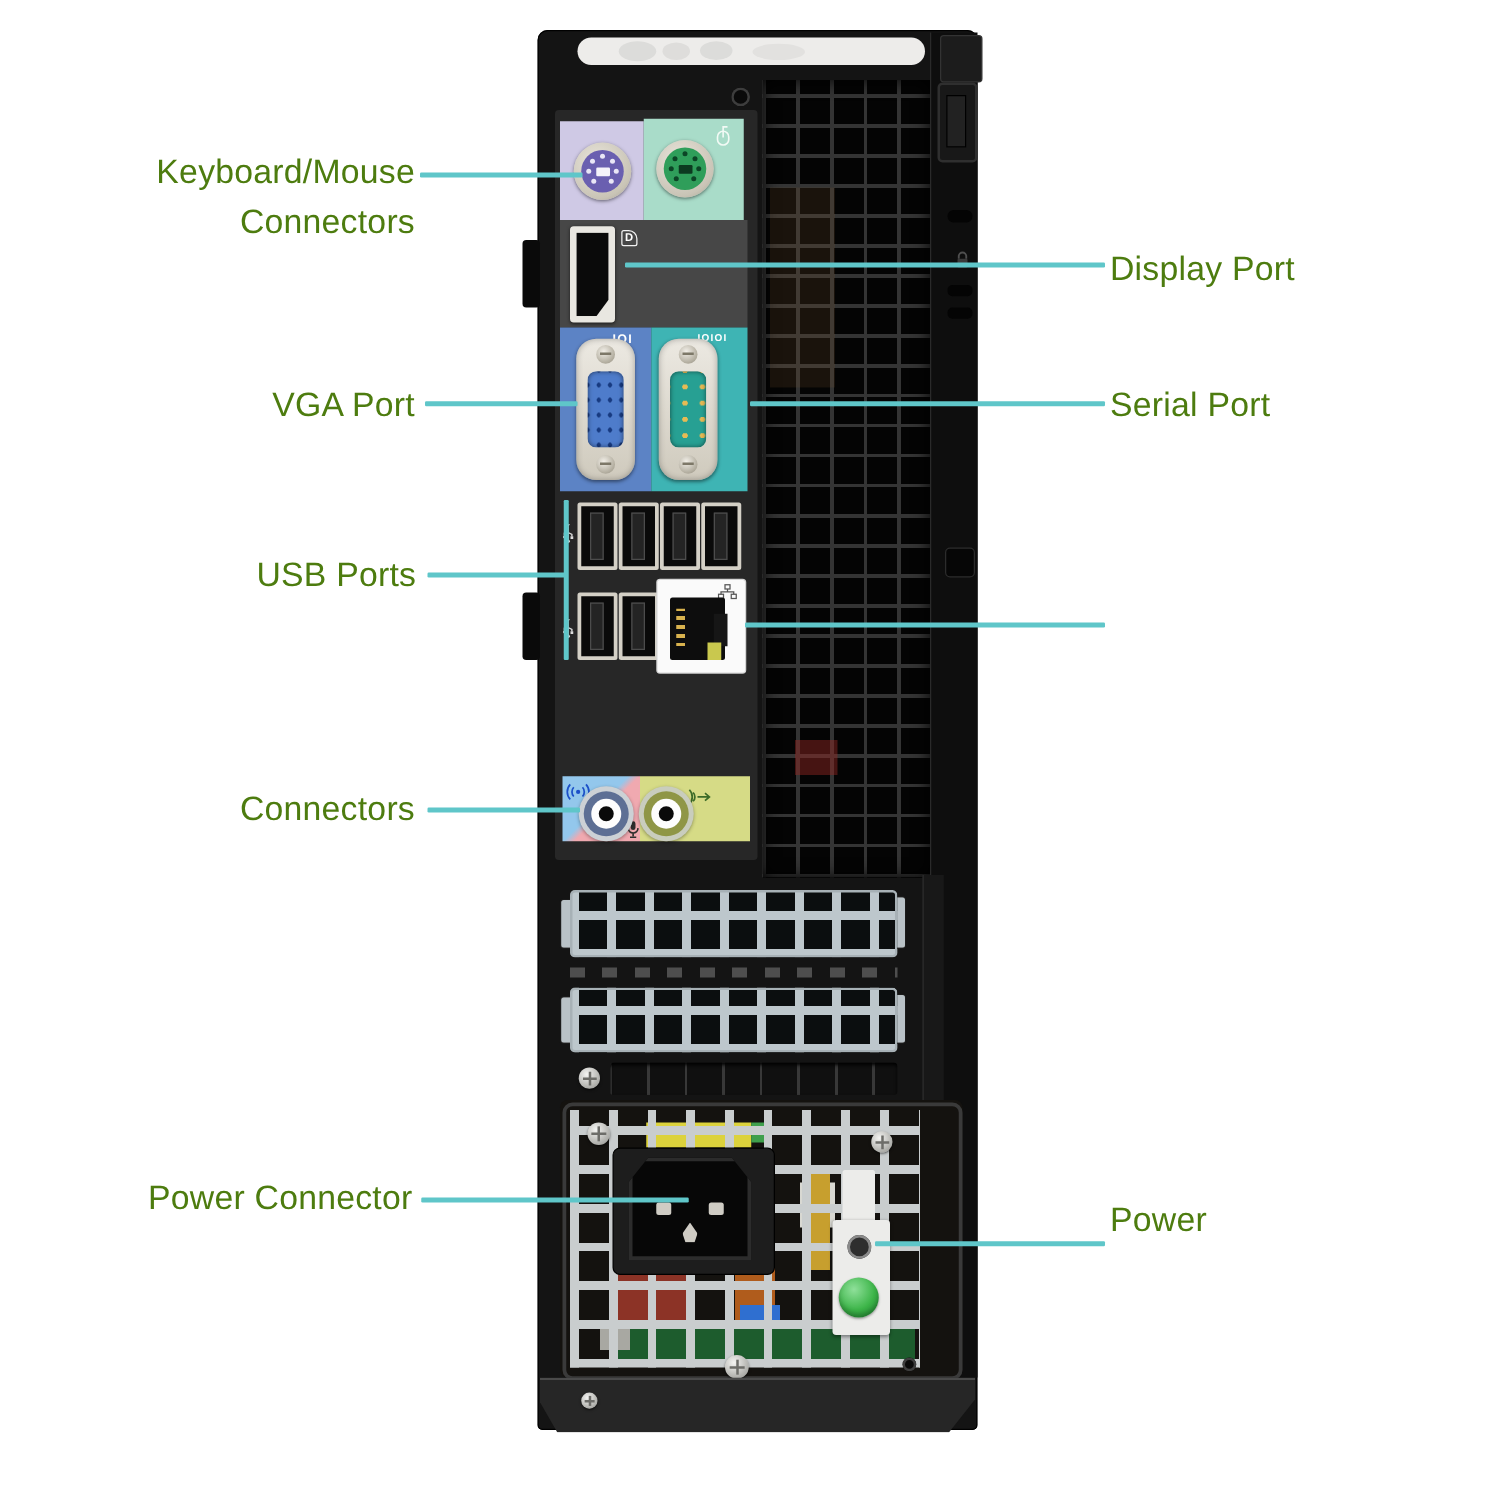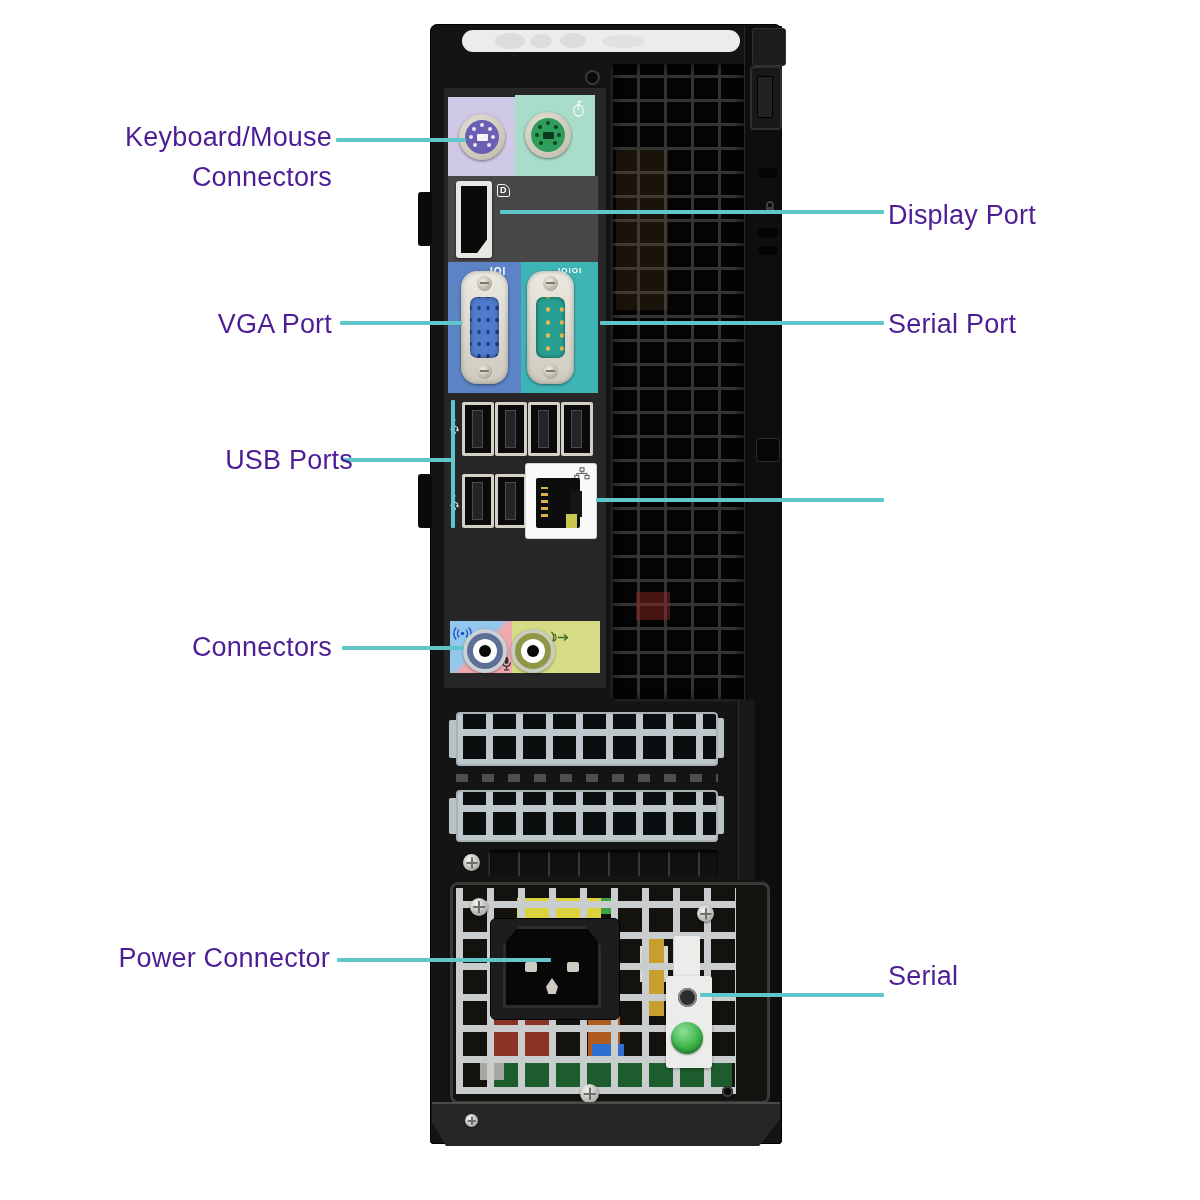"Keyboard/Mouse" .lbl { color: #4c1d95 -> #4d7c0f }
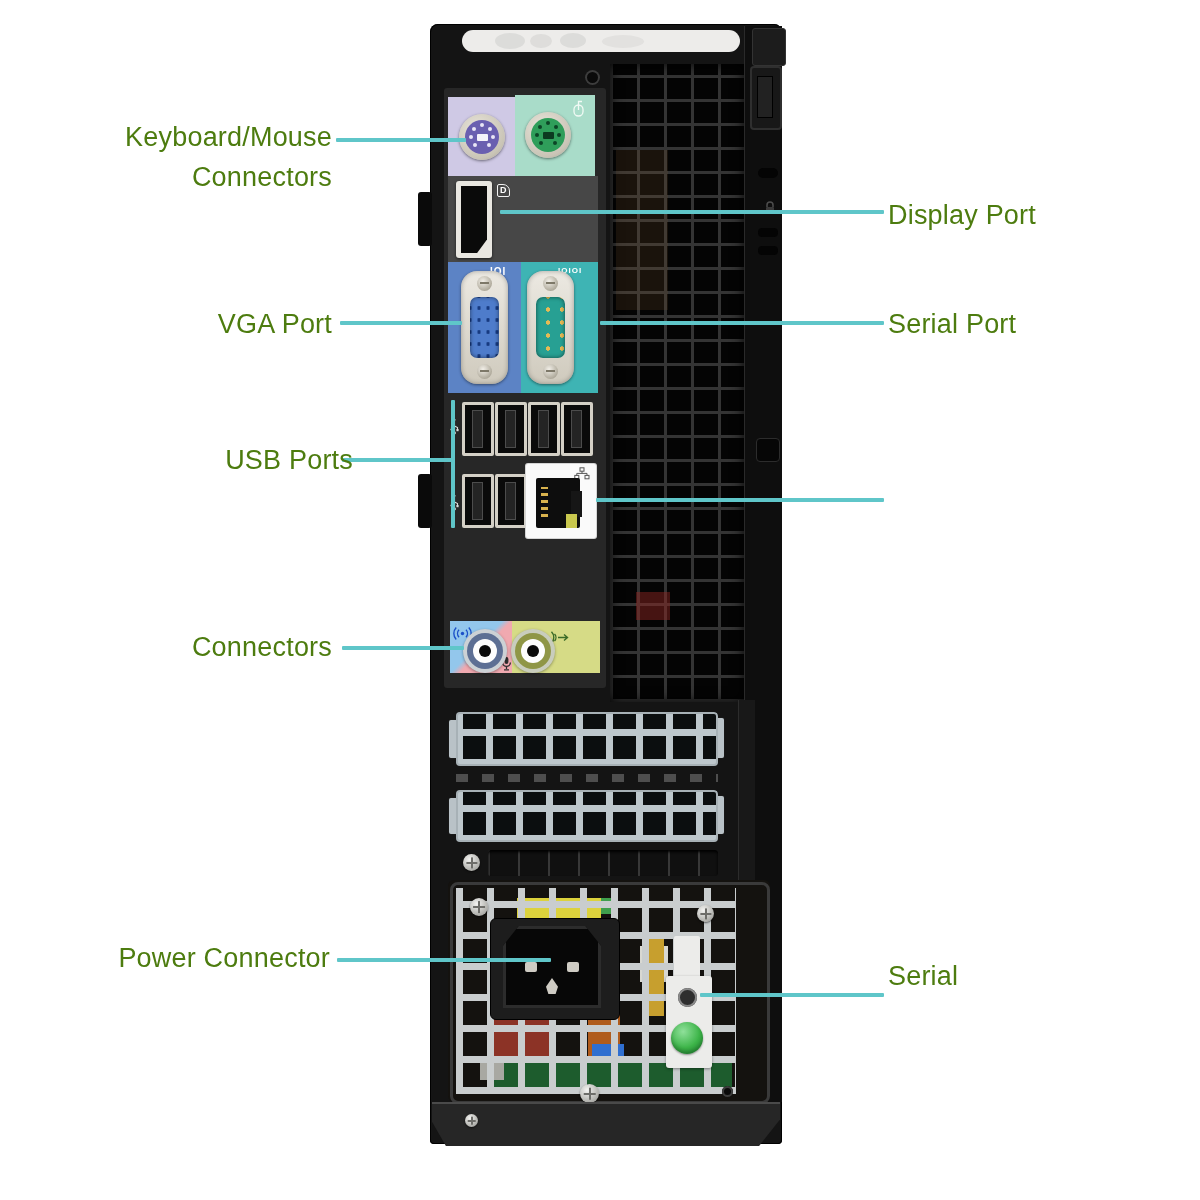"USB Ports" div.lbl { padding-left: 20px -> none }
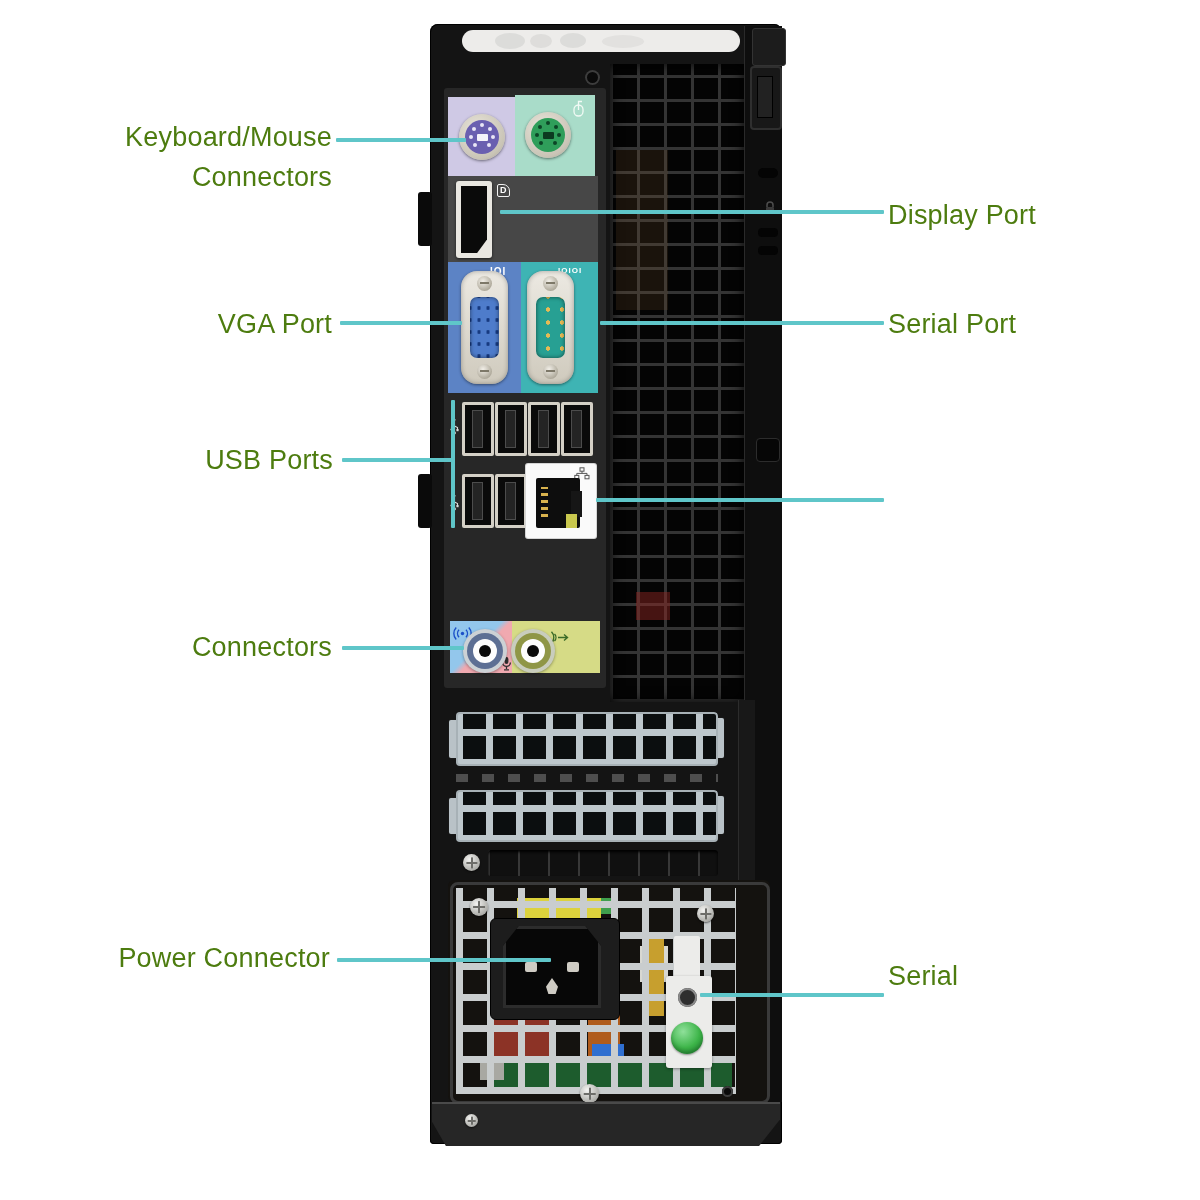"Serial" span { text: Serial -> Power }
